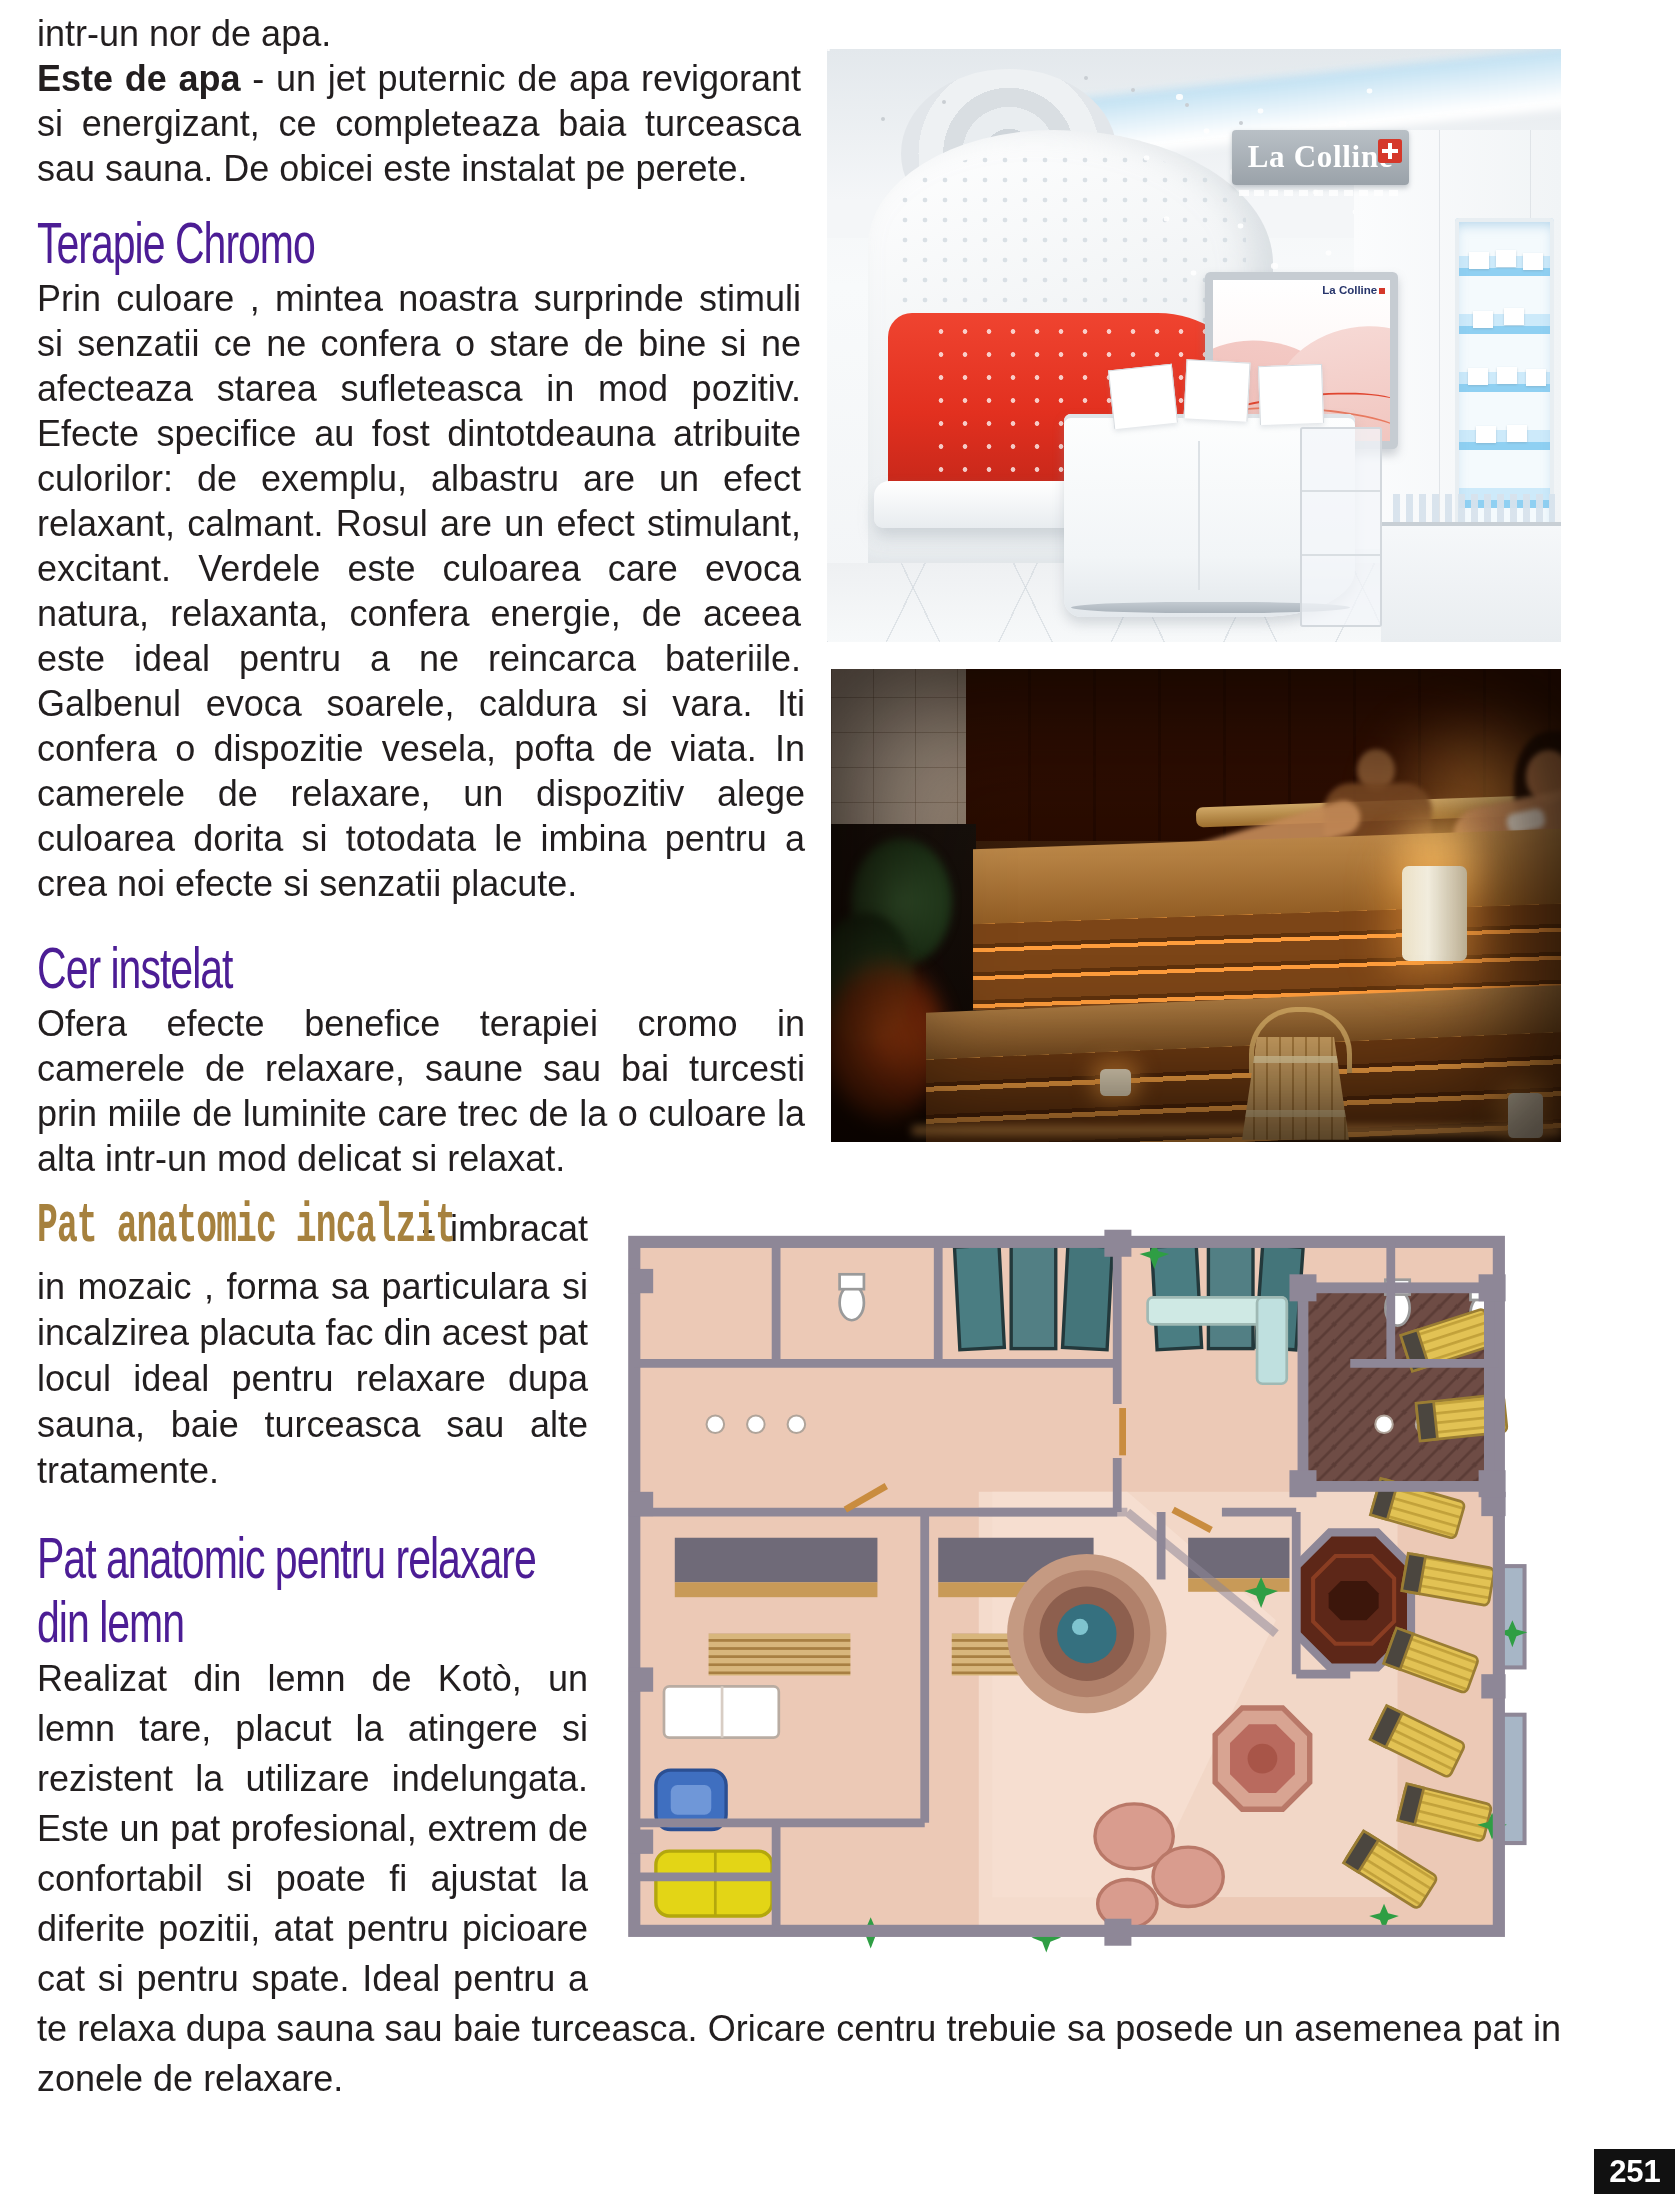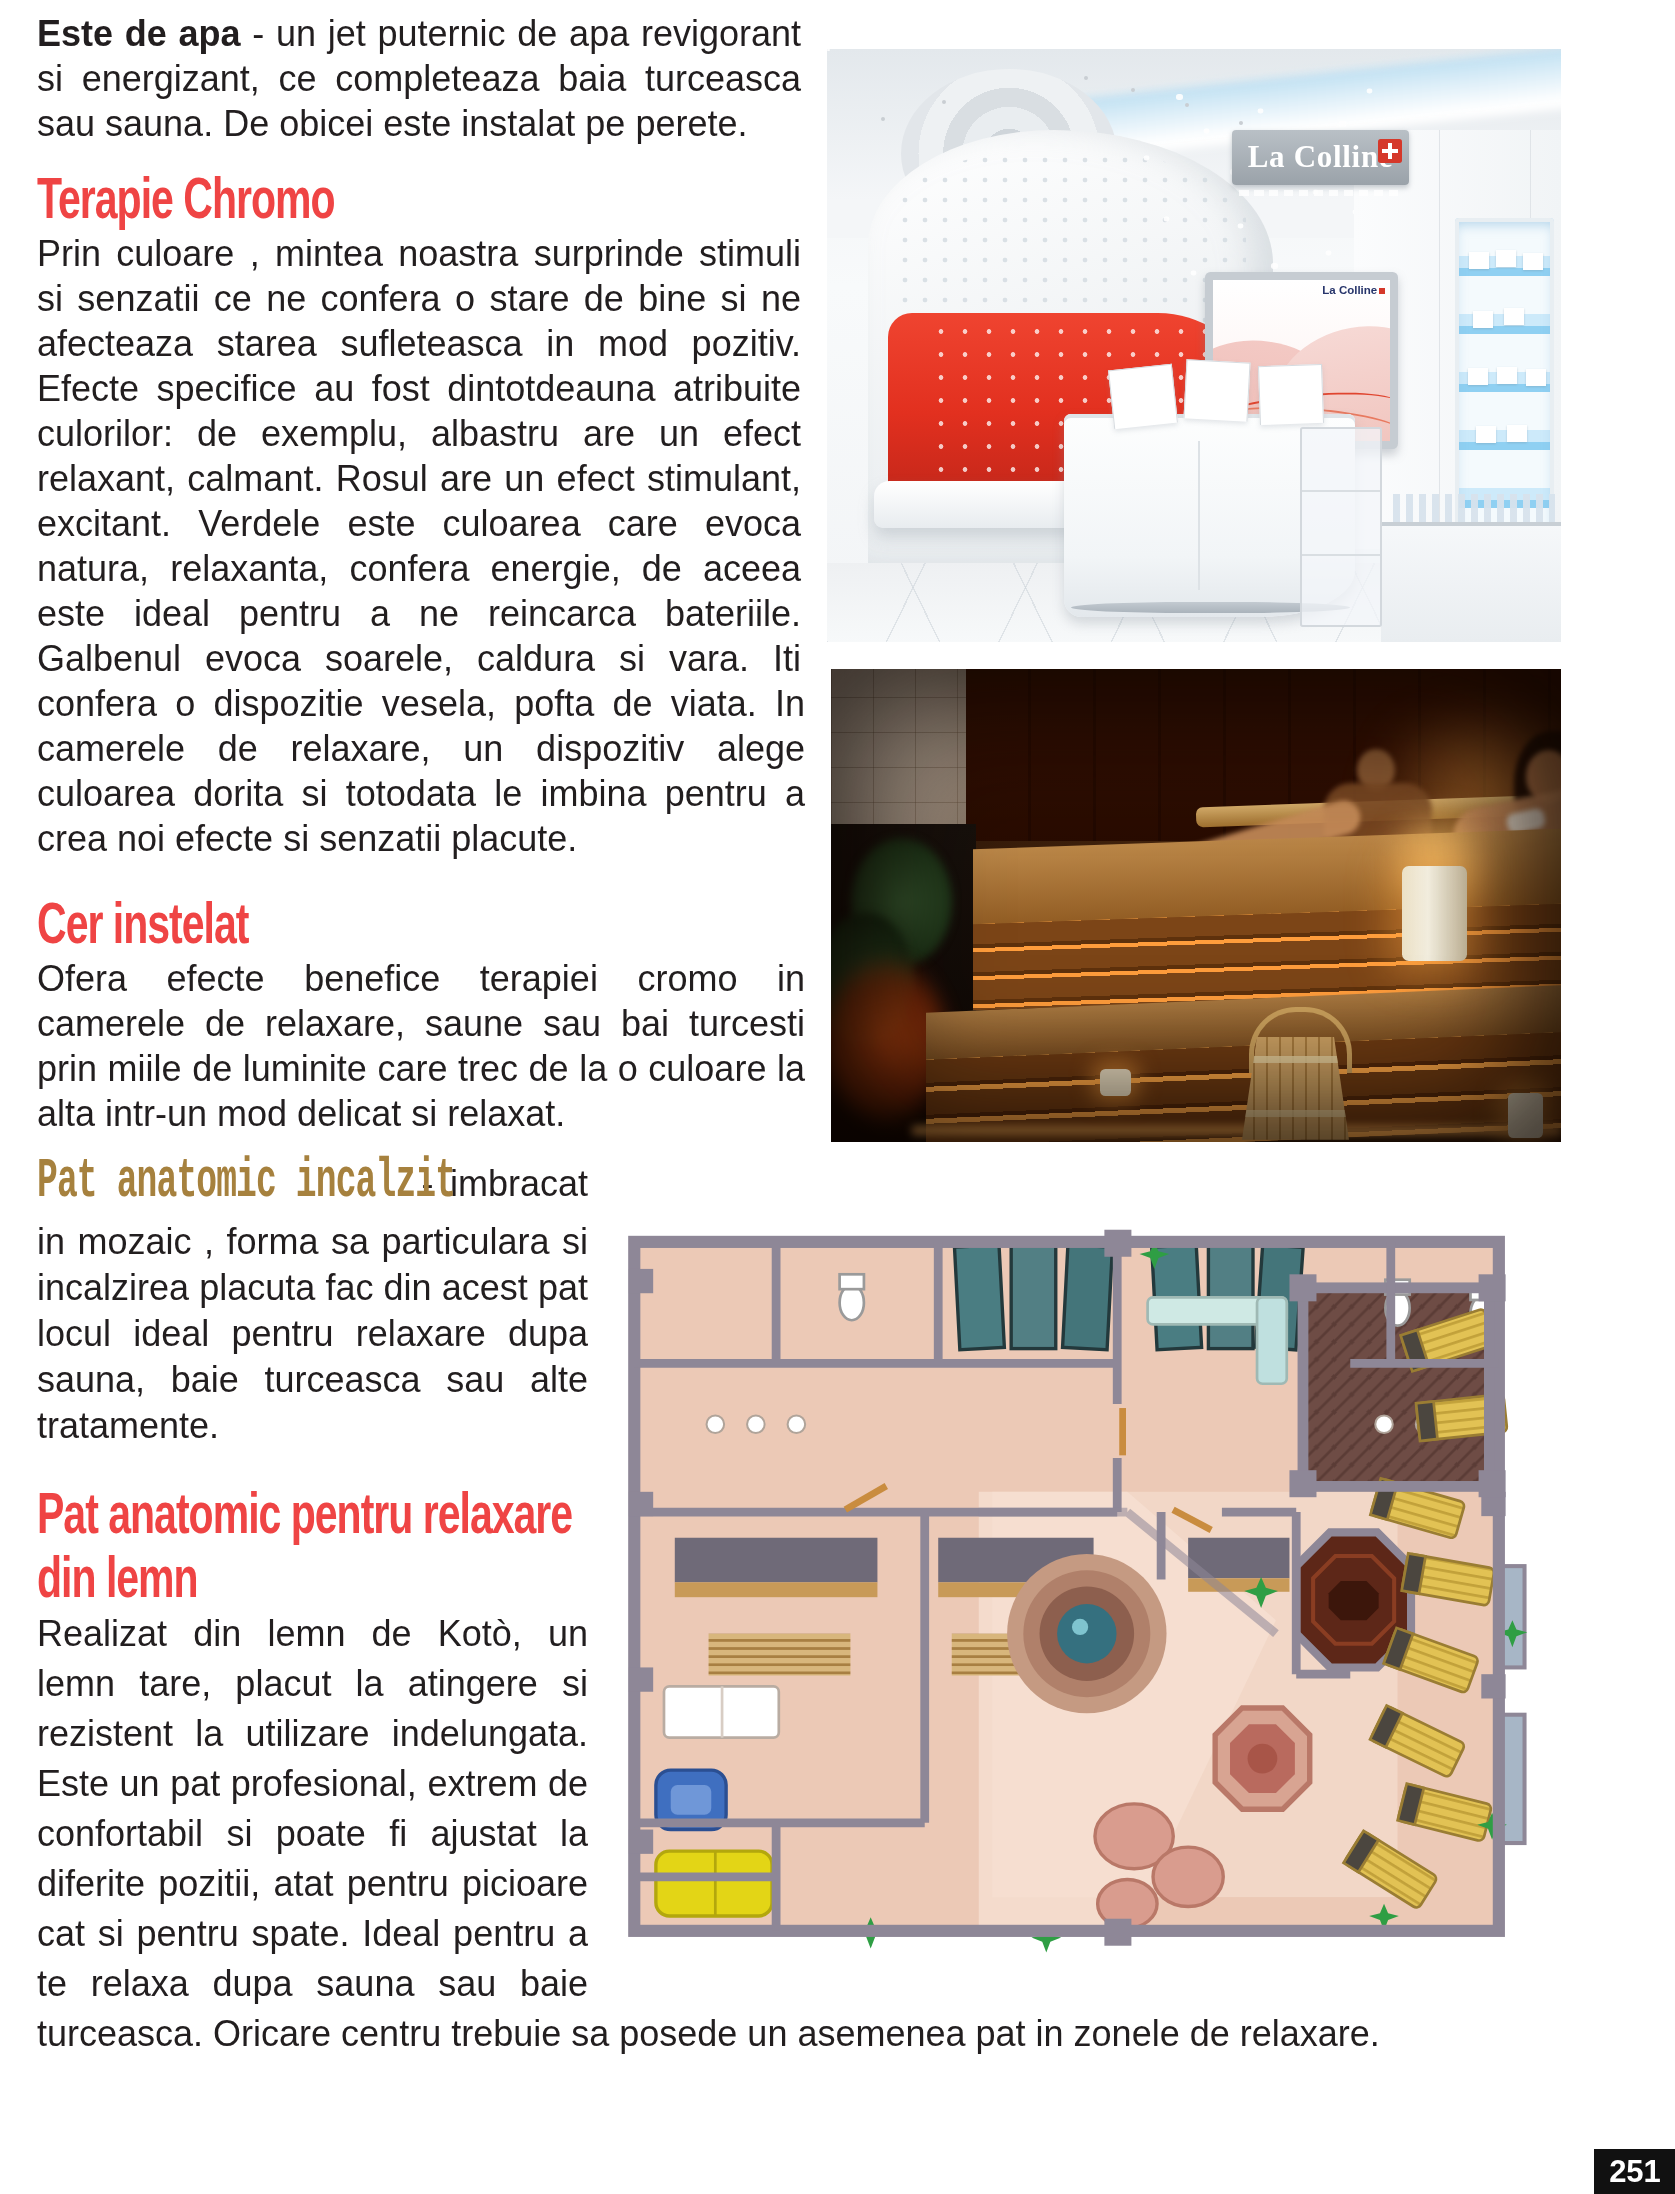"intr-un nor de apa." p.para { html: none -> <p>intr-un nor de apa.</p> }
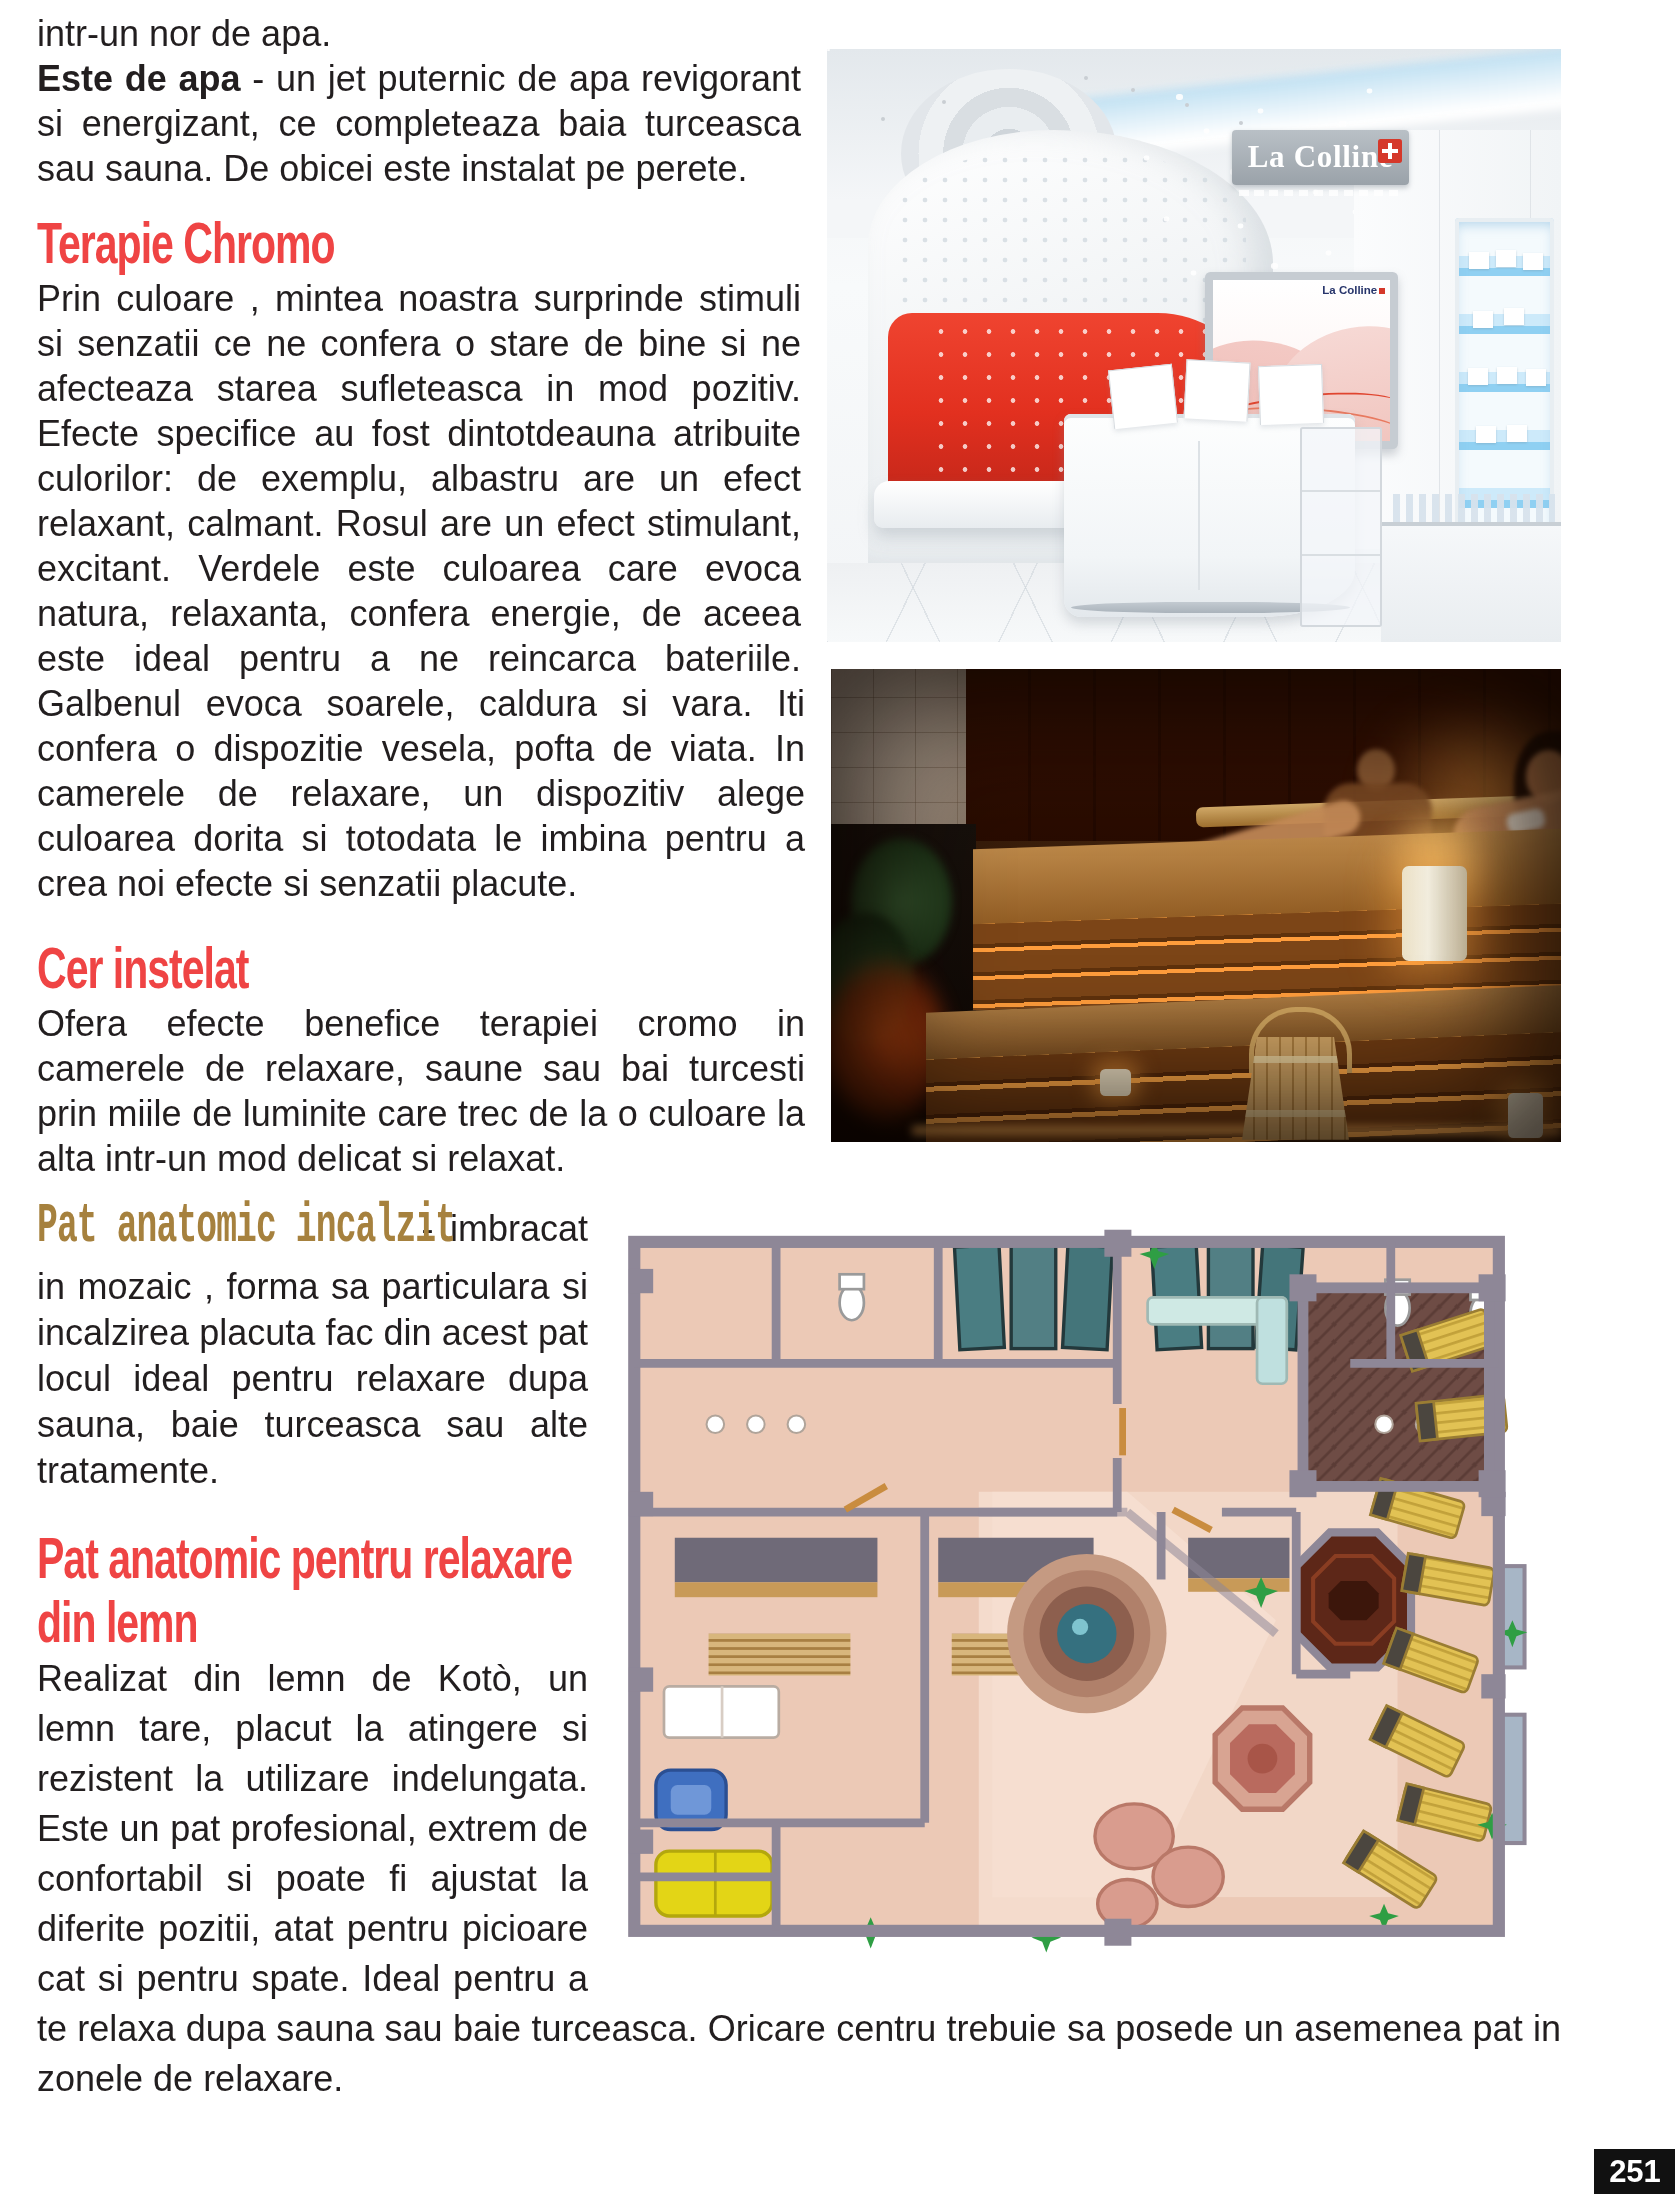"Terapie Chromo" .h-block { color: #ef4444 -> #4c1d95; font-weight: bold -> normal }
